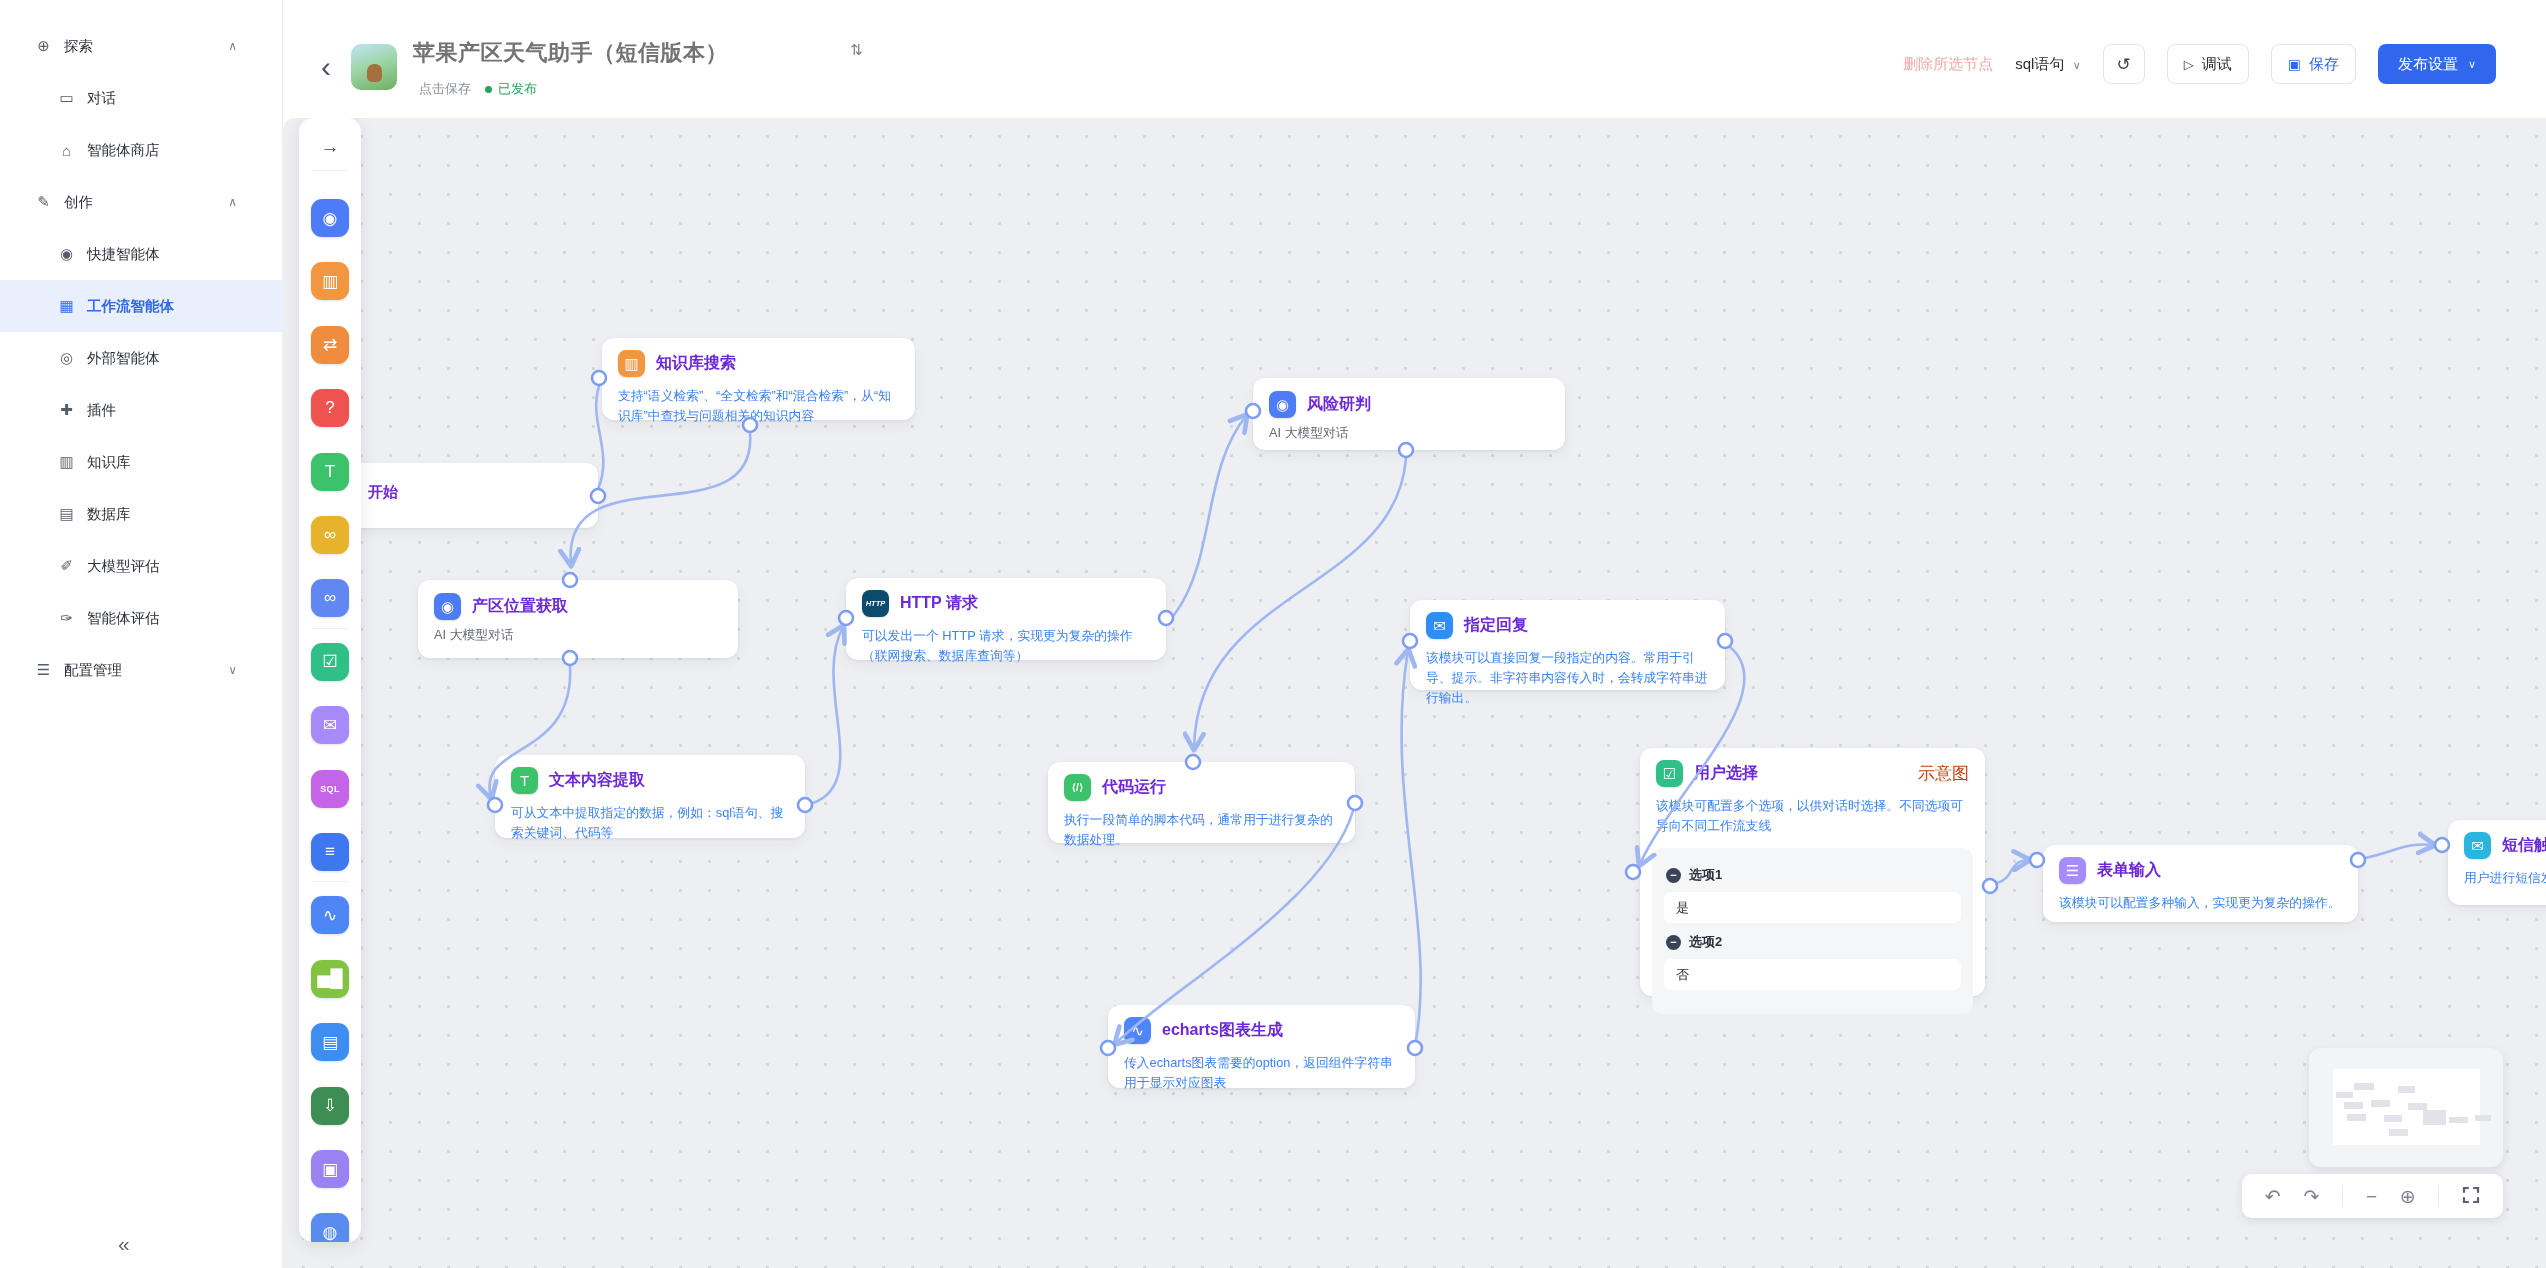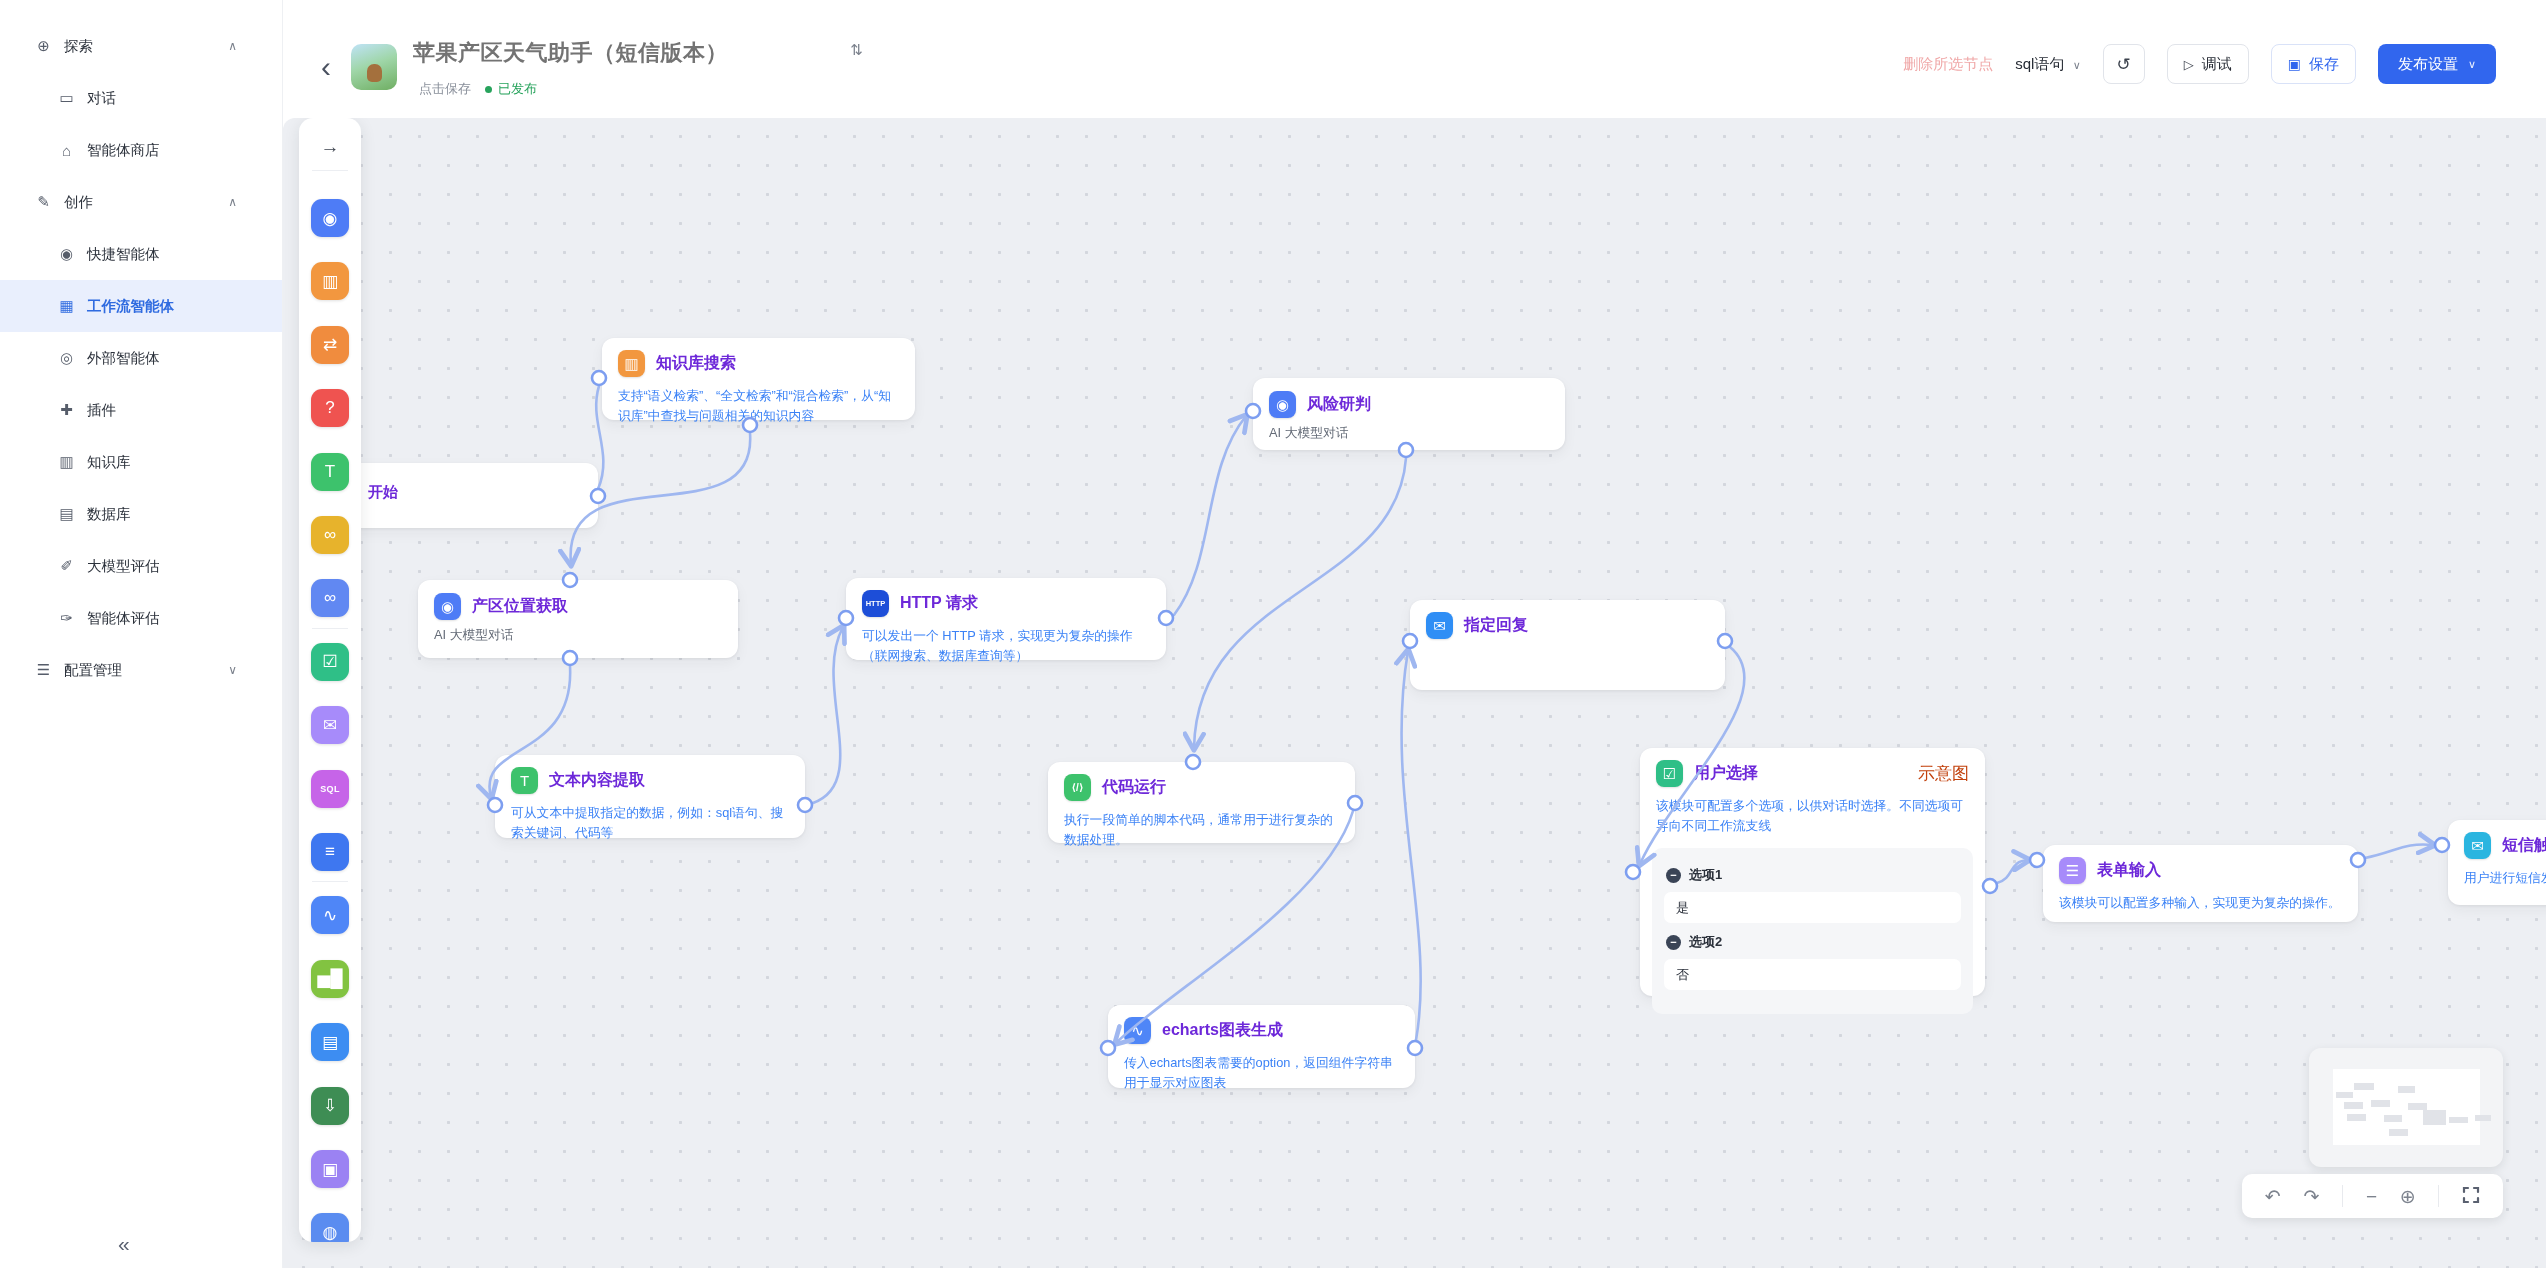"HTTP" span.nicon { background: #1d4ed8 -> #0c4a6e; font-style: none -> italic }
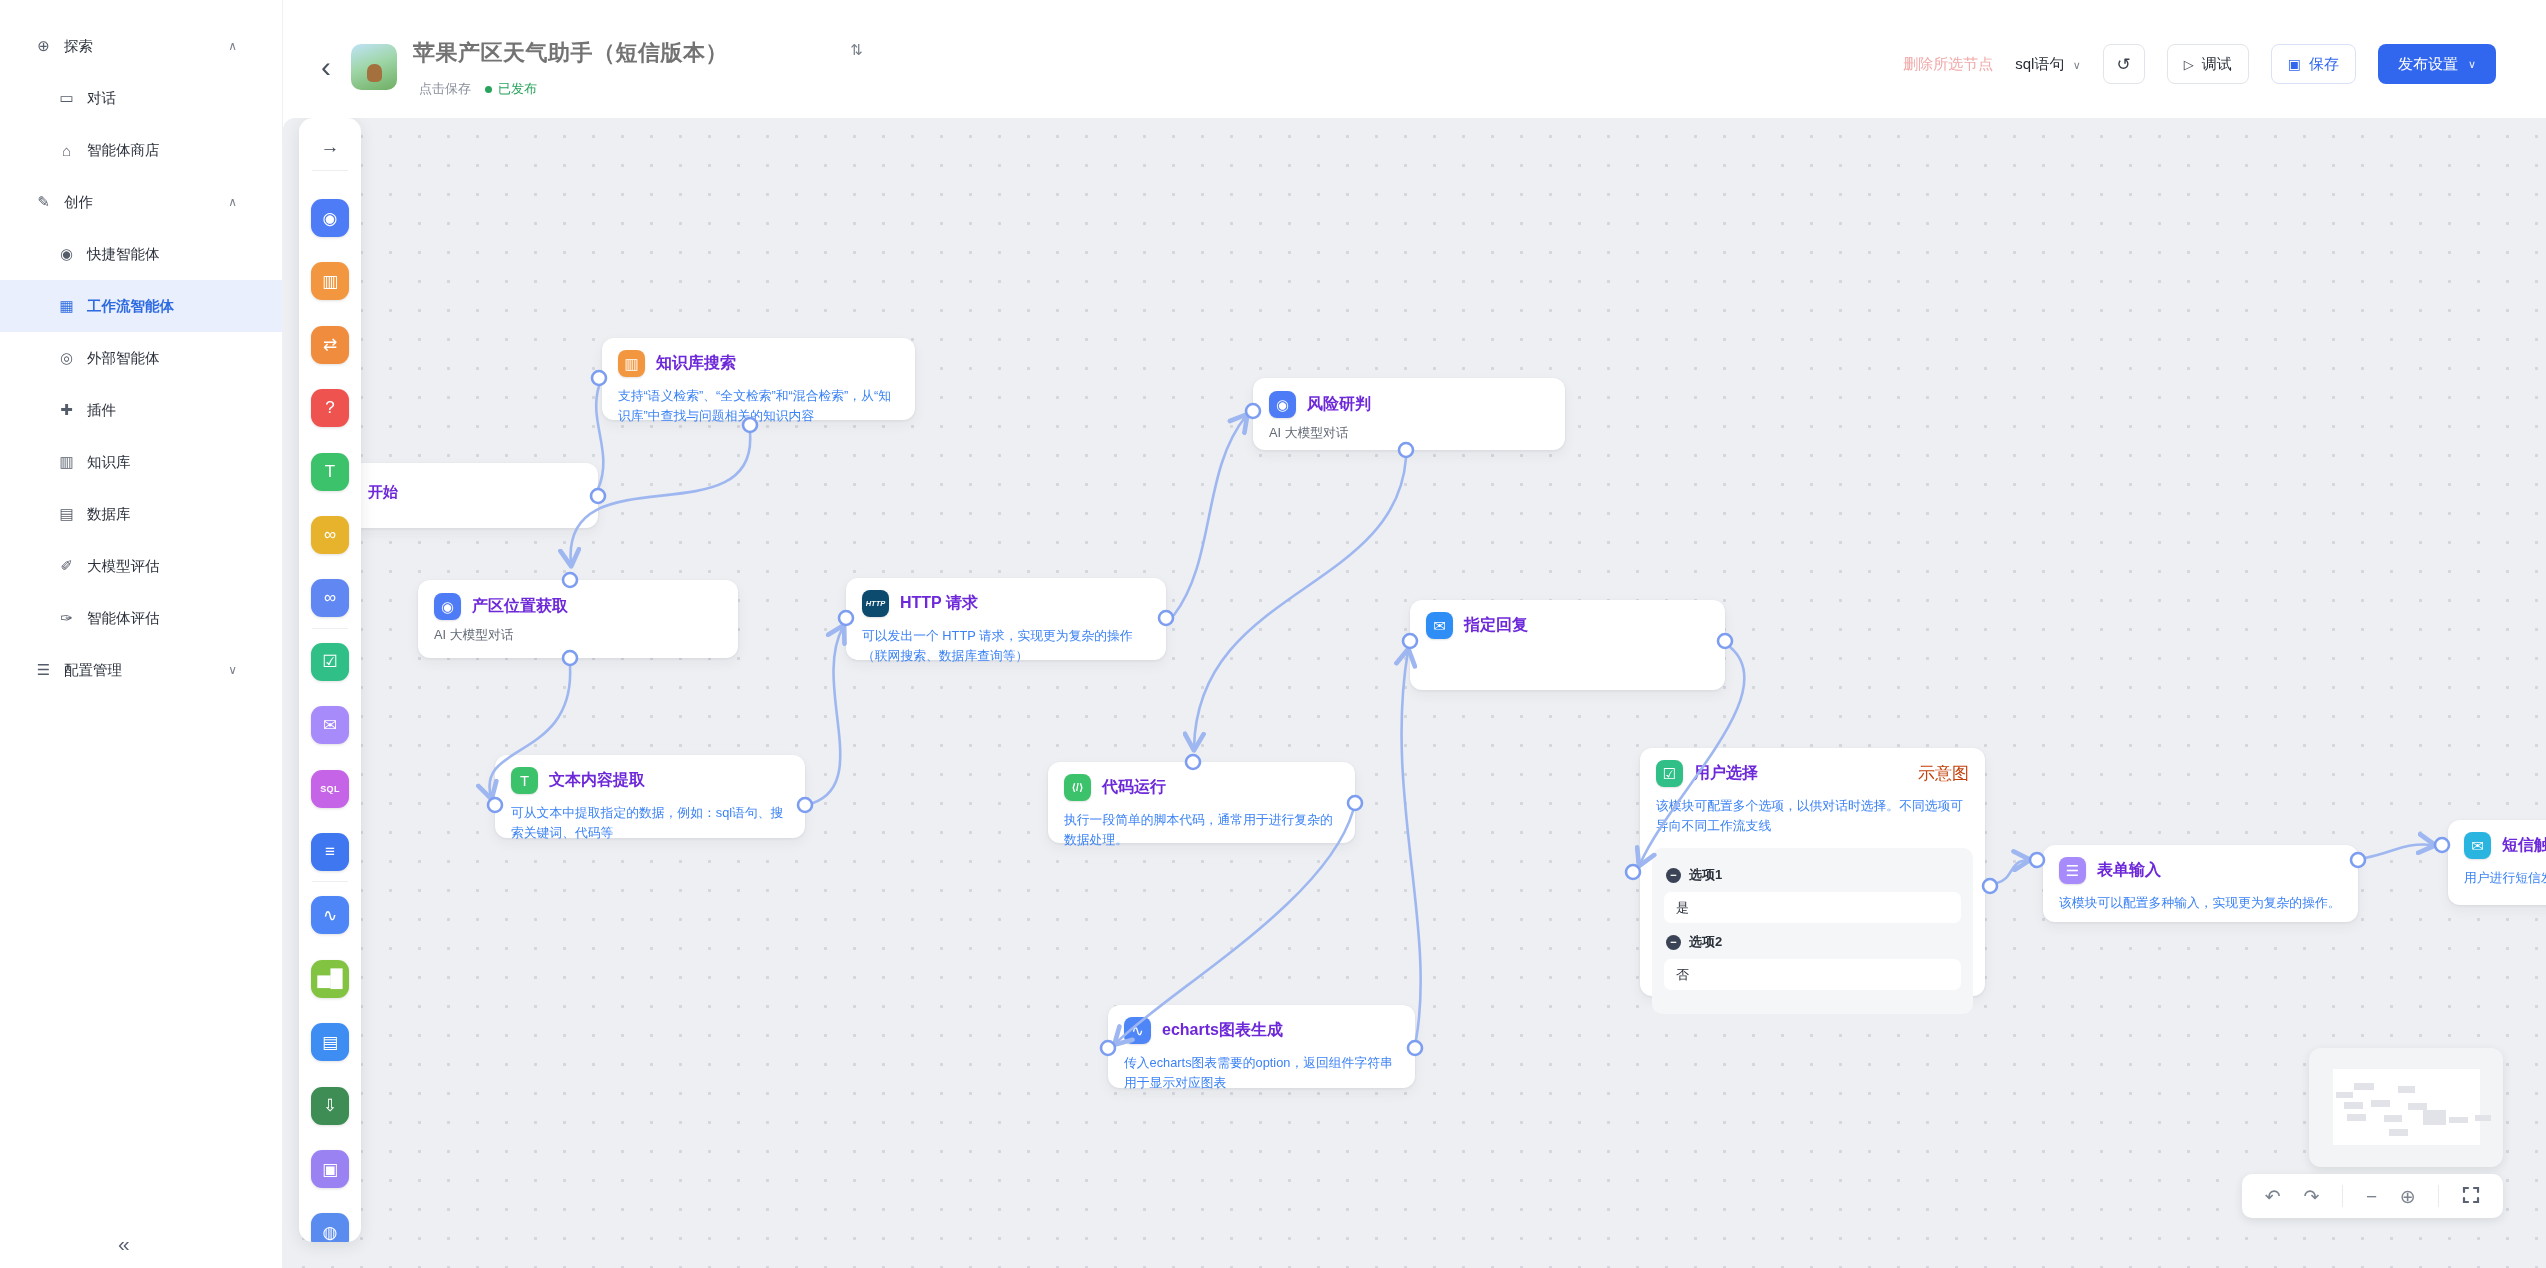"该模块可以直接回复一段指定的内容。常用于引导、提示。非字符串内容传入时，会转成字" div.ndesc { html: none -> <div>该模块可以直接回复一段指定的内容。常用于引导、提示。非字符串内容传入时，会转成字符串进行输出。</div> }
